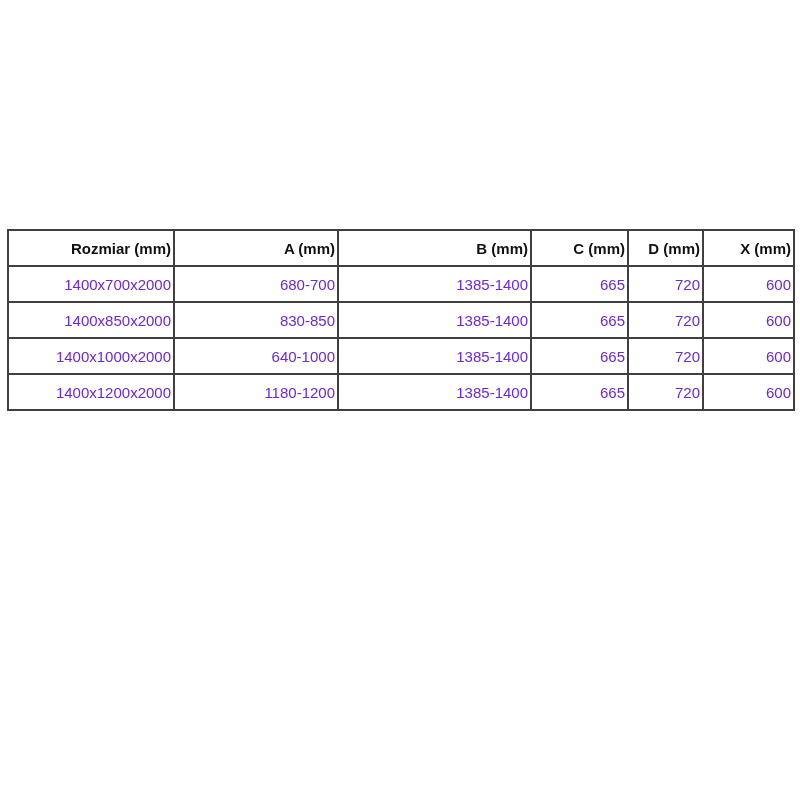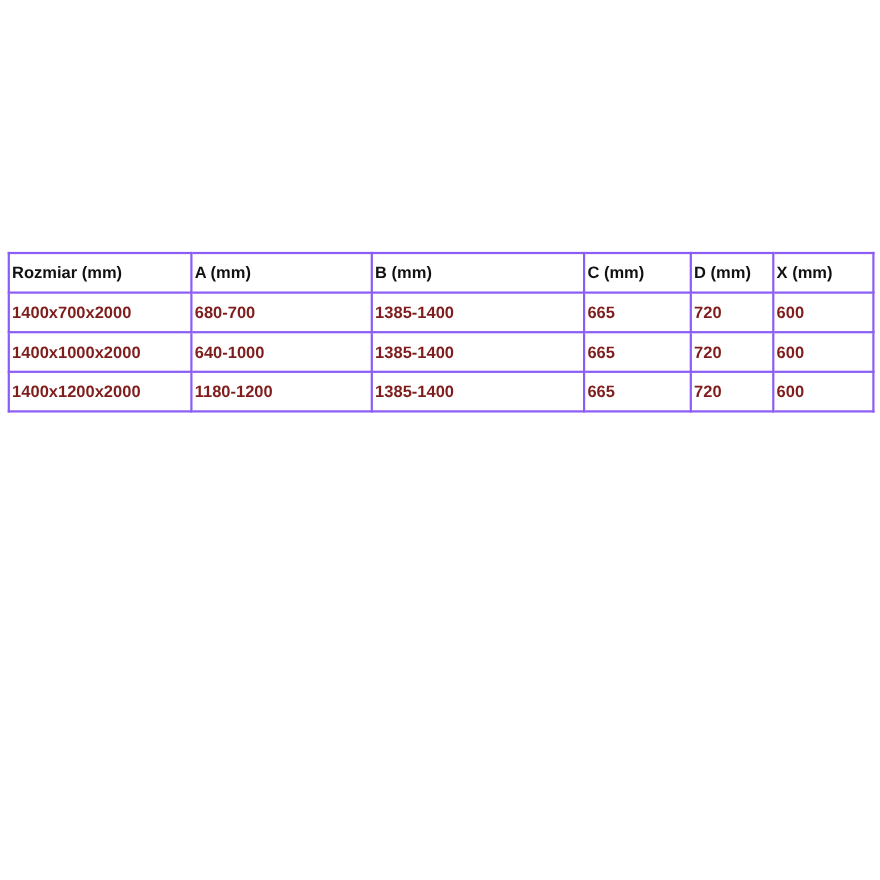"Rozmiar (mm)" .size-table th, .size-table td { border: 2px solid #8b5cf6 -> 2px solid #404040; text-align: left -> right }
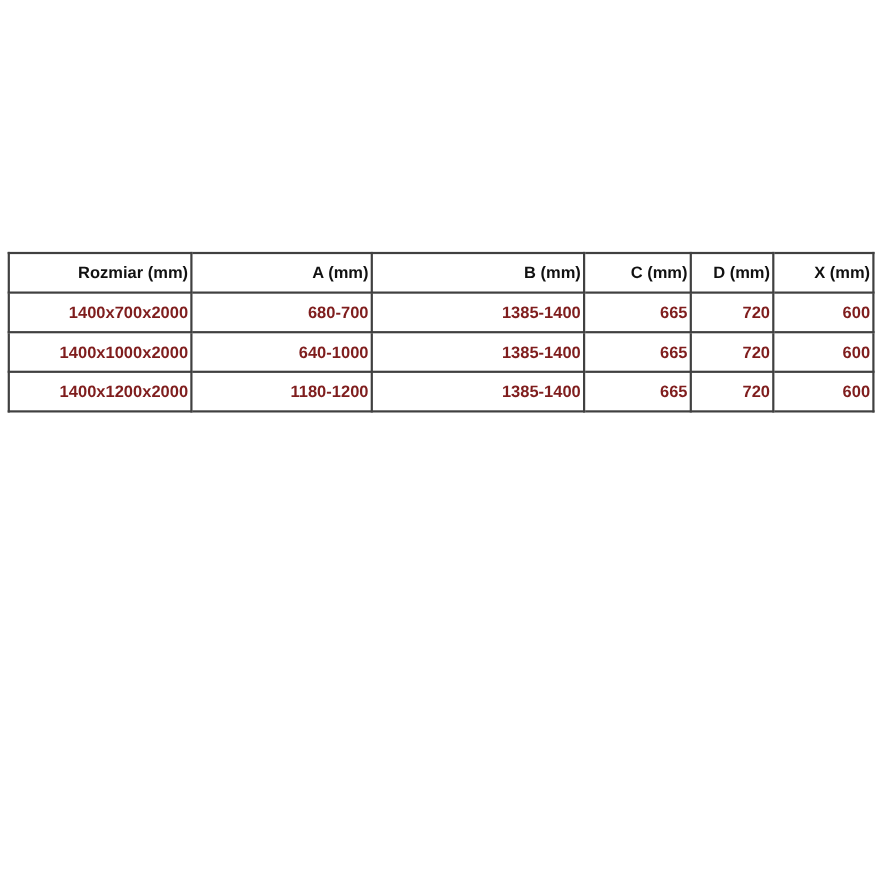"1400x700x2000" .size-table td { color: #7f1d1d -> #6d28d9; font-weight: bold -> normal }
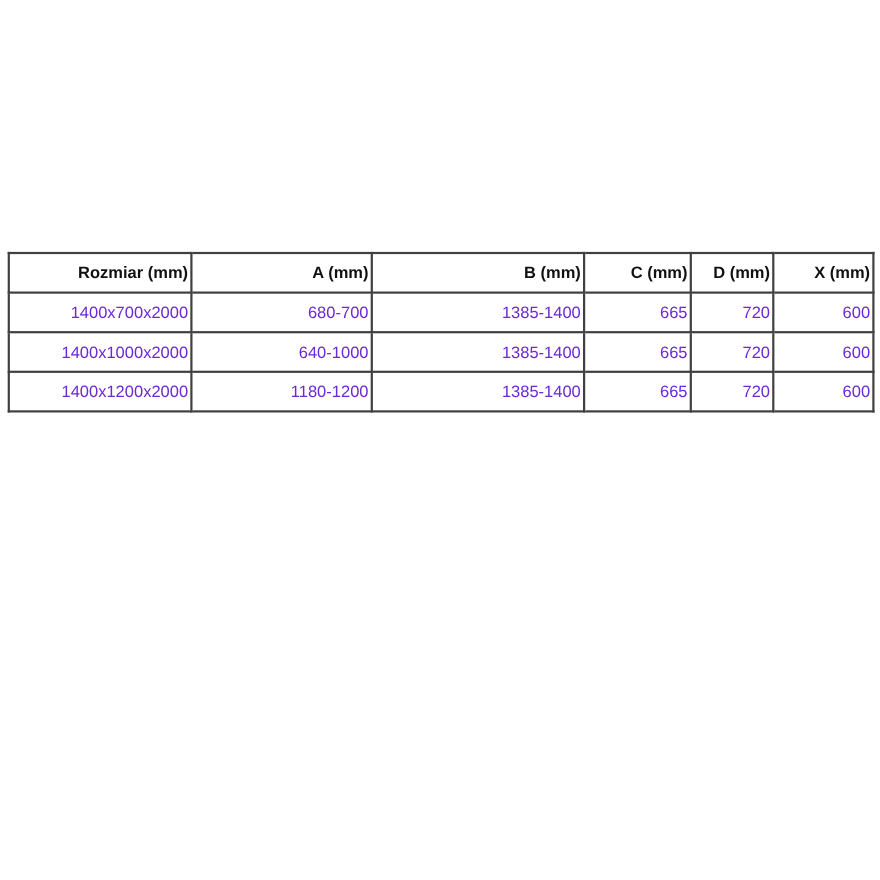"1400x850x2000" tr { html: none -> <tr> <td>1400x850x2000</td> <td>830-850</td> <td>1385-1400</td> <td>665</td> <td>720</td> <td>600</td> </tr> }
